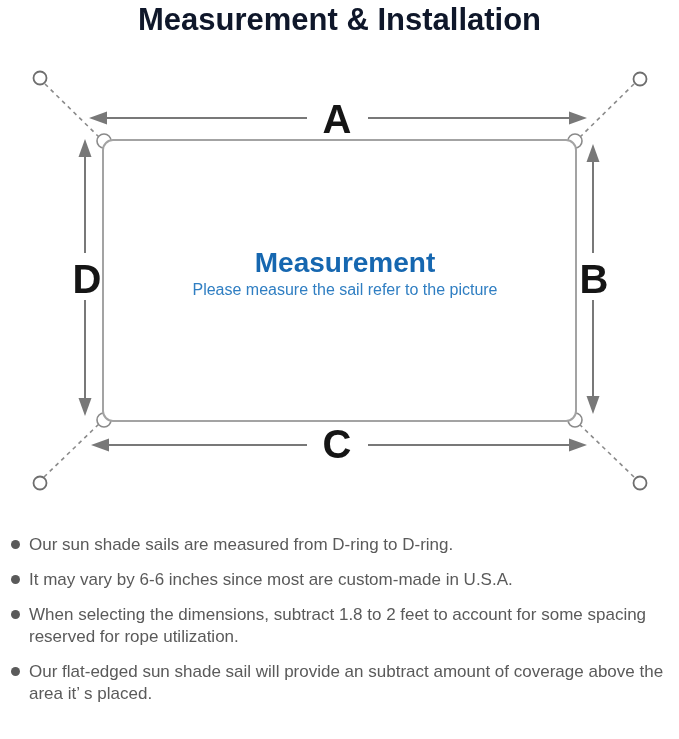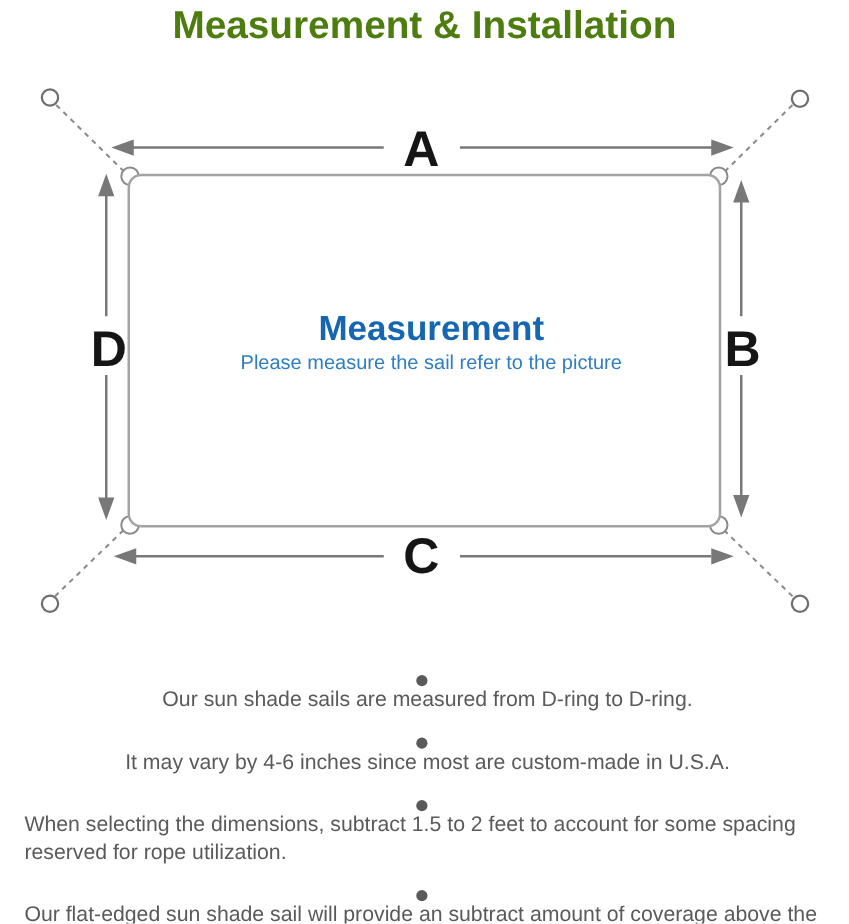"Measurement & Installation" .page-title { color: #4d7c0f -> #0f172a }
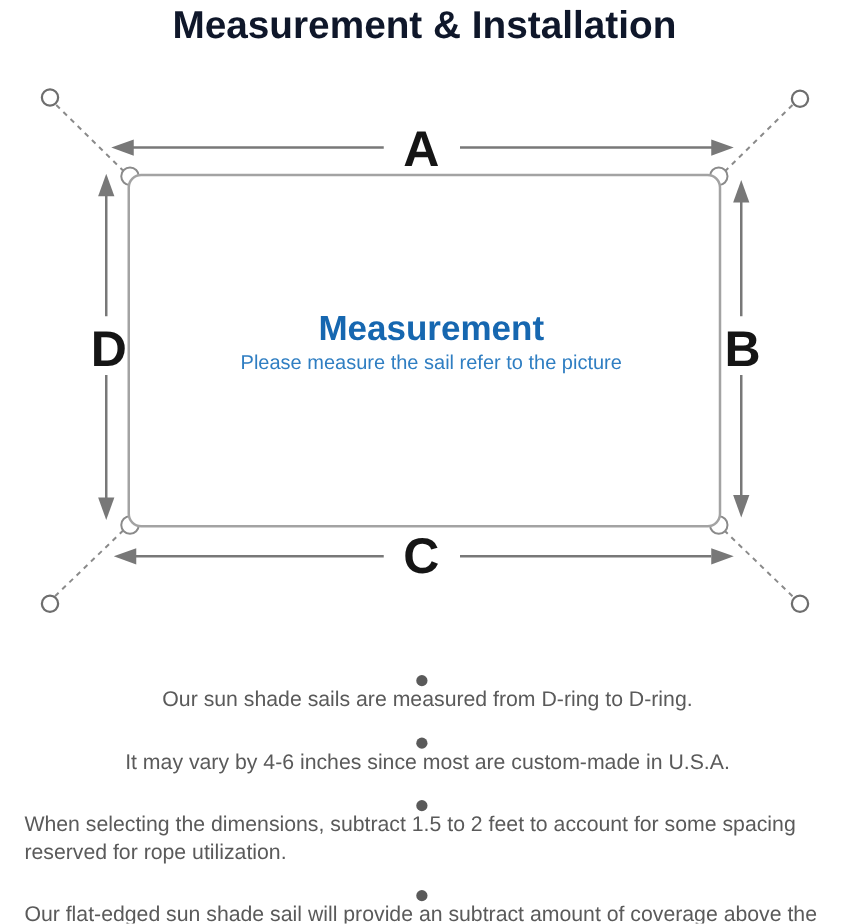"Our sun shade sails are" .notes li { align-items: center -> flex-start; flex-direction: column -> none }
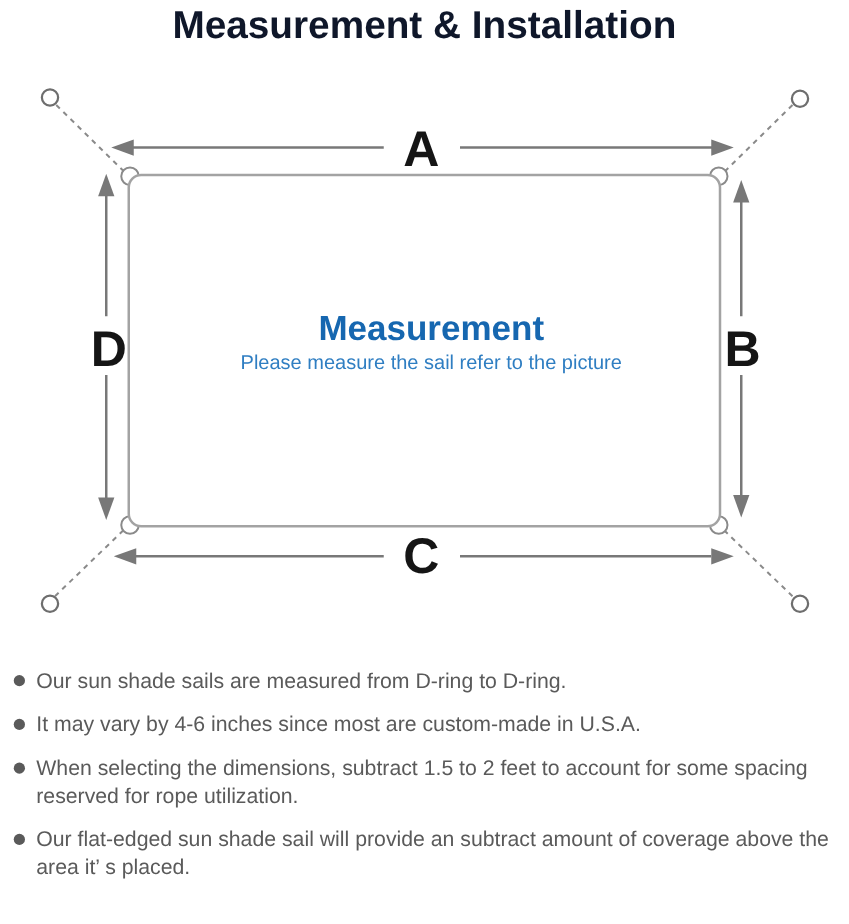"It may vary by 4-6" span.note-text { text: 4-6 -> 6-6 }
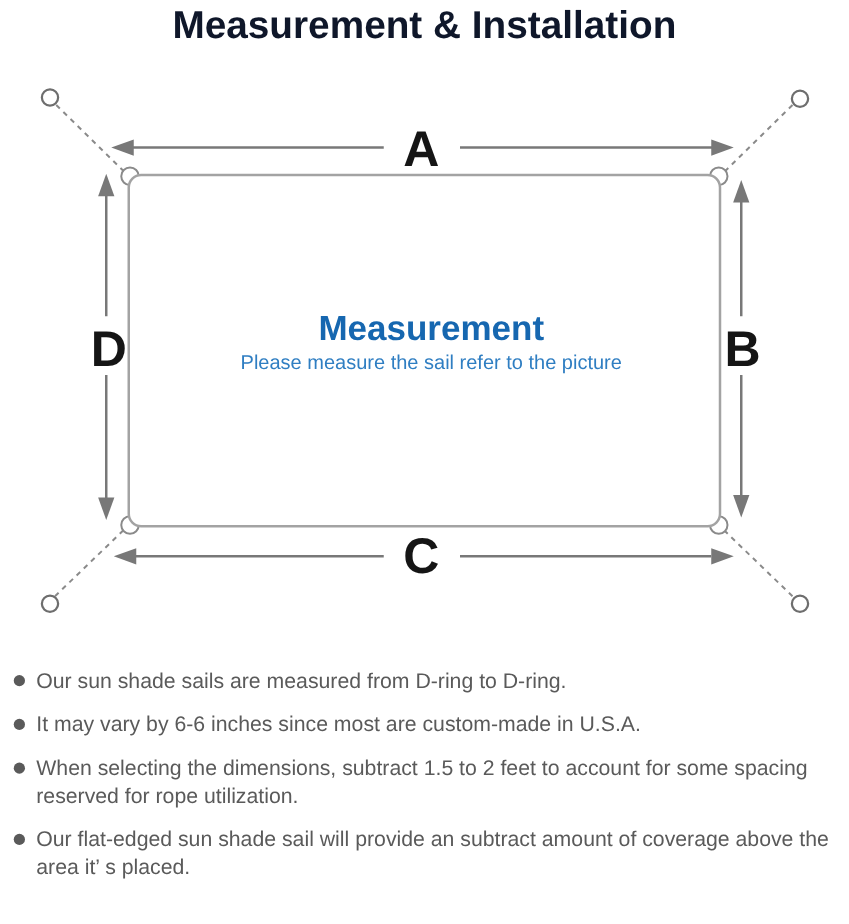"When selecting the dimensions, subtract" span.note-text { text: 1.5 -> 1.8 }
